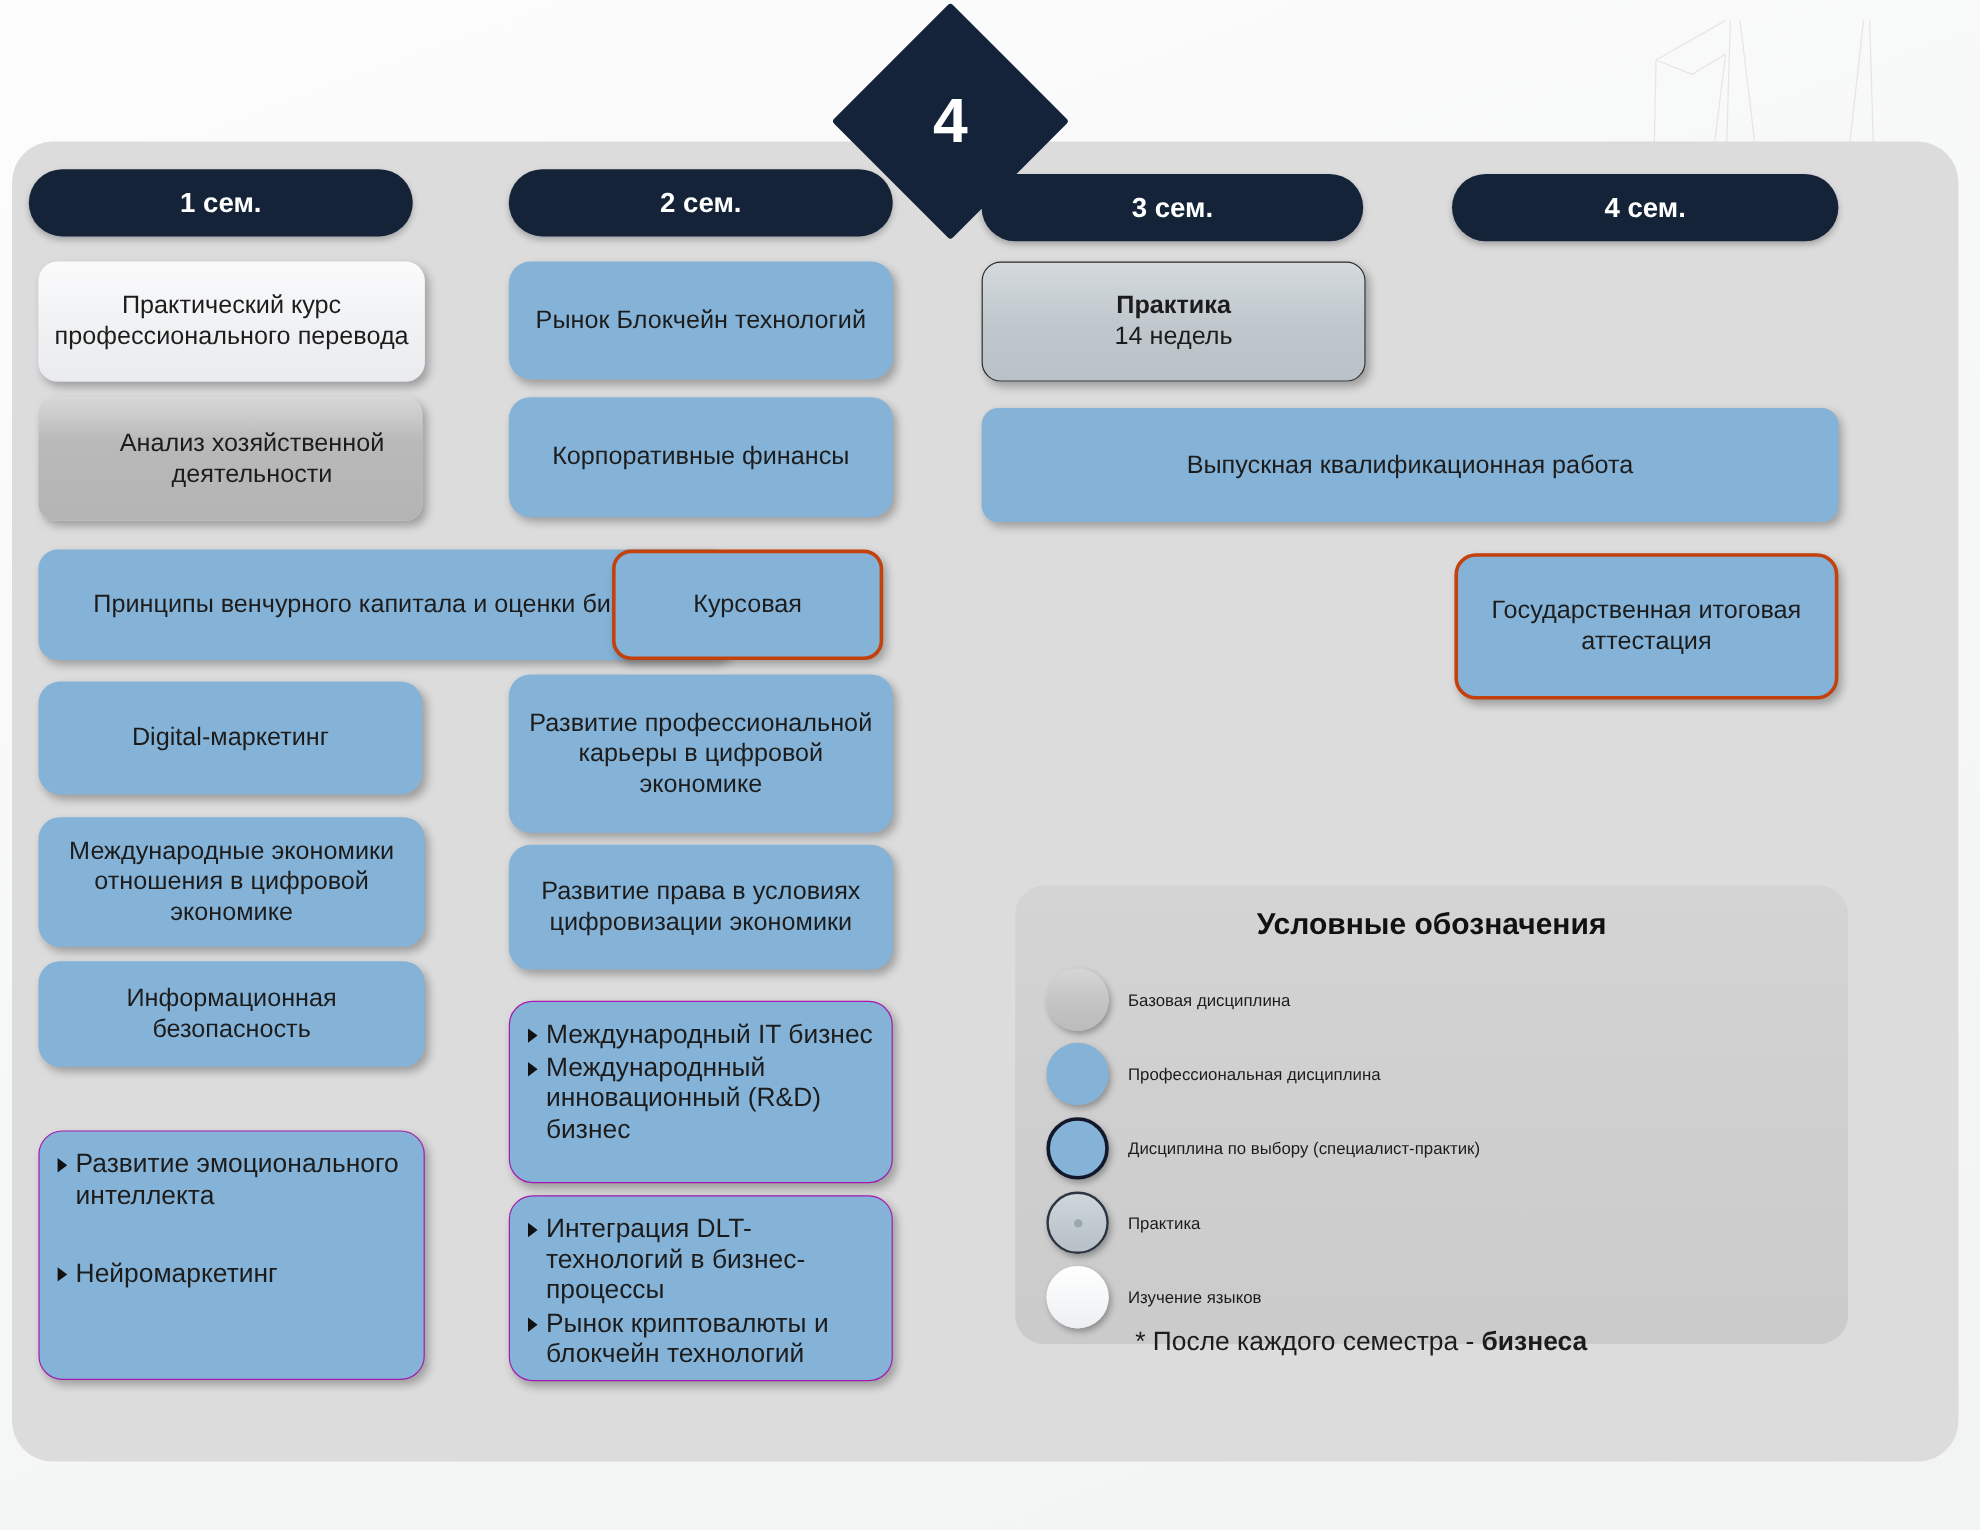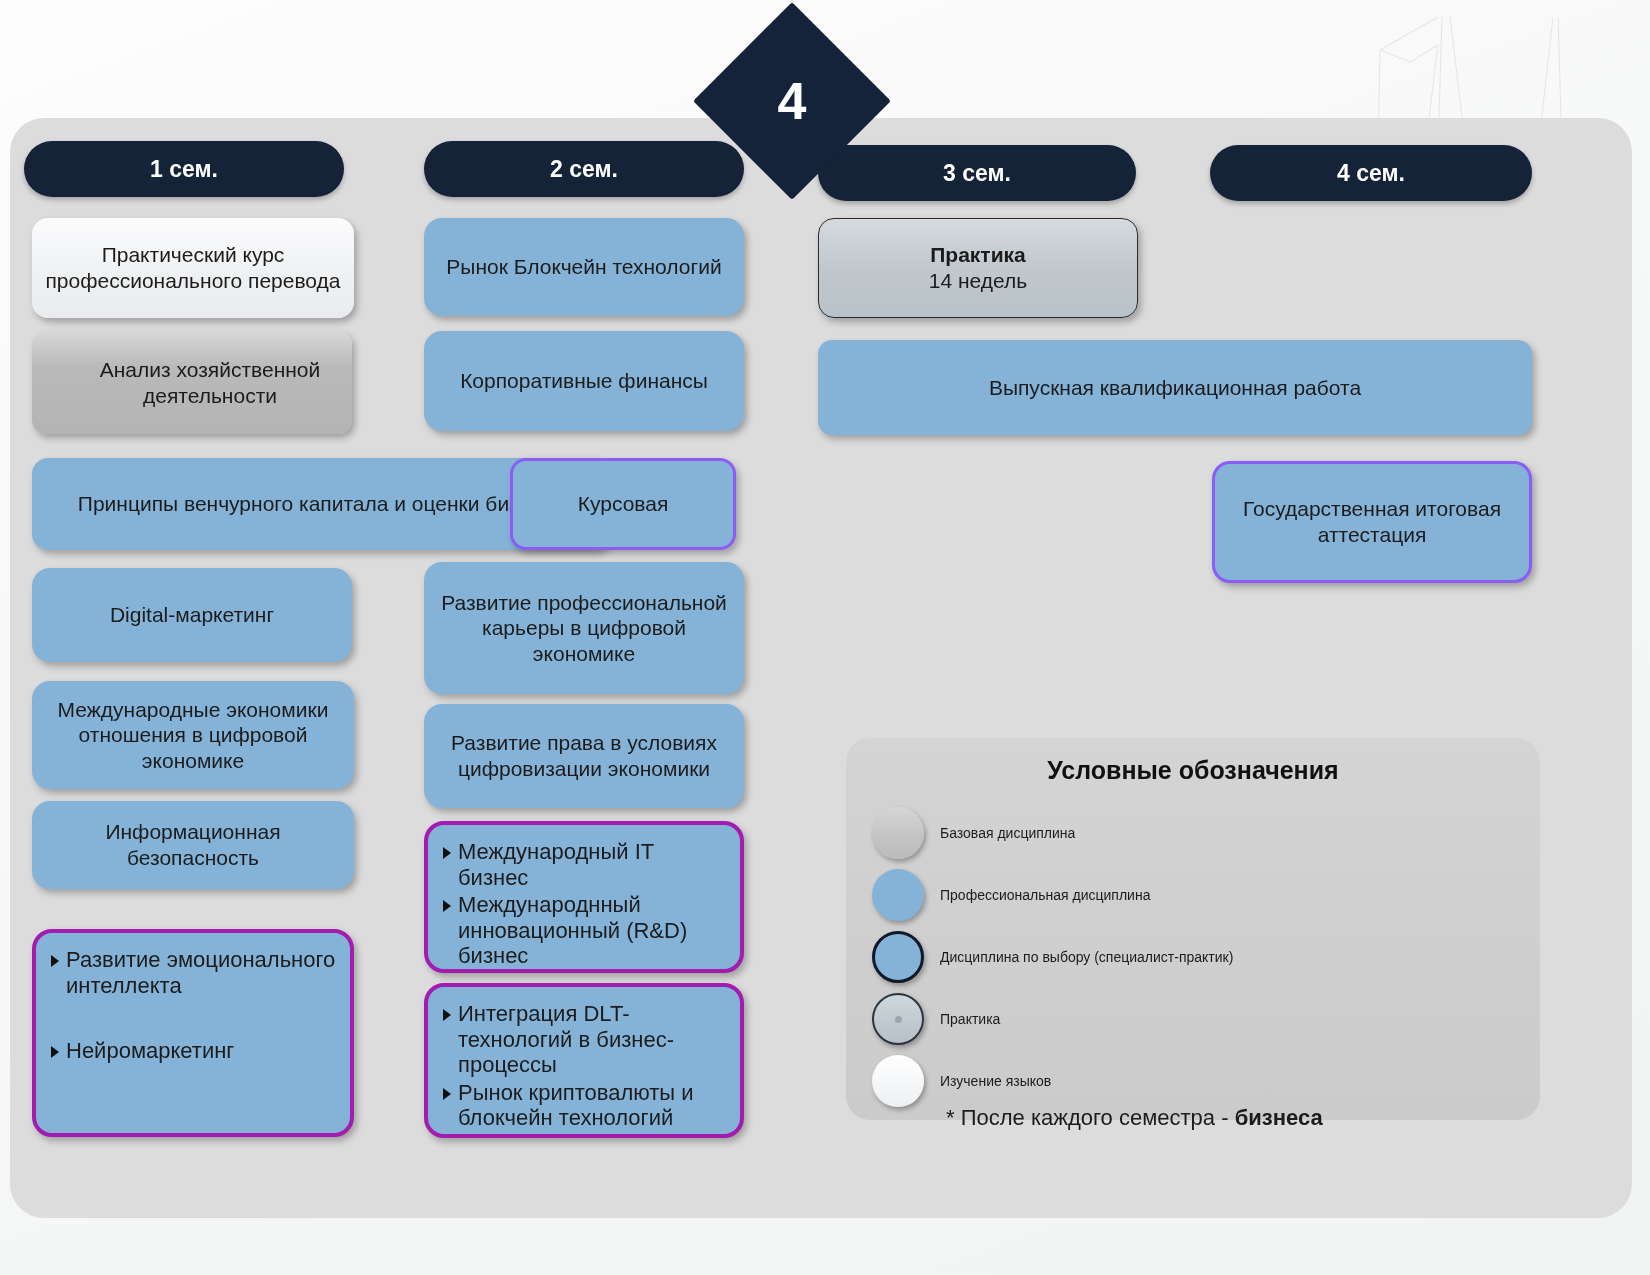"Курсовая" .whiteborder { border: 3px solid #8b5cf6 -> 3px solid #c2410c }
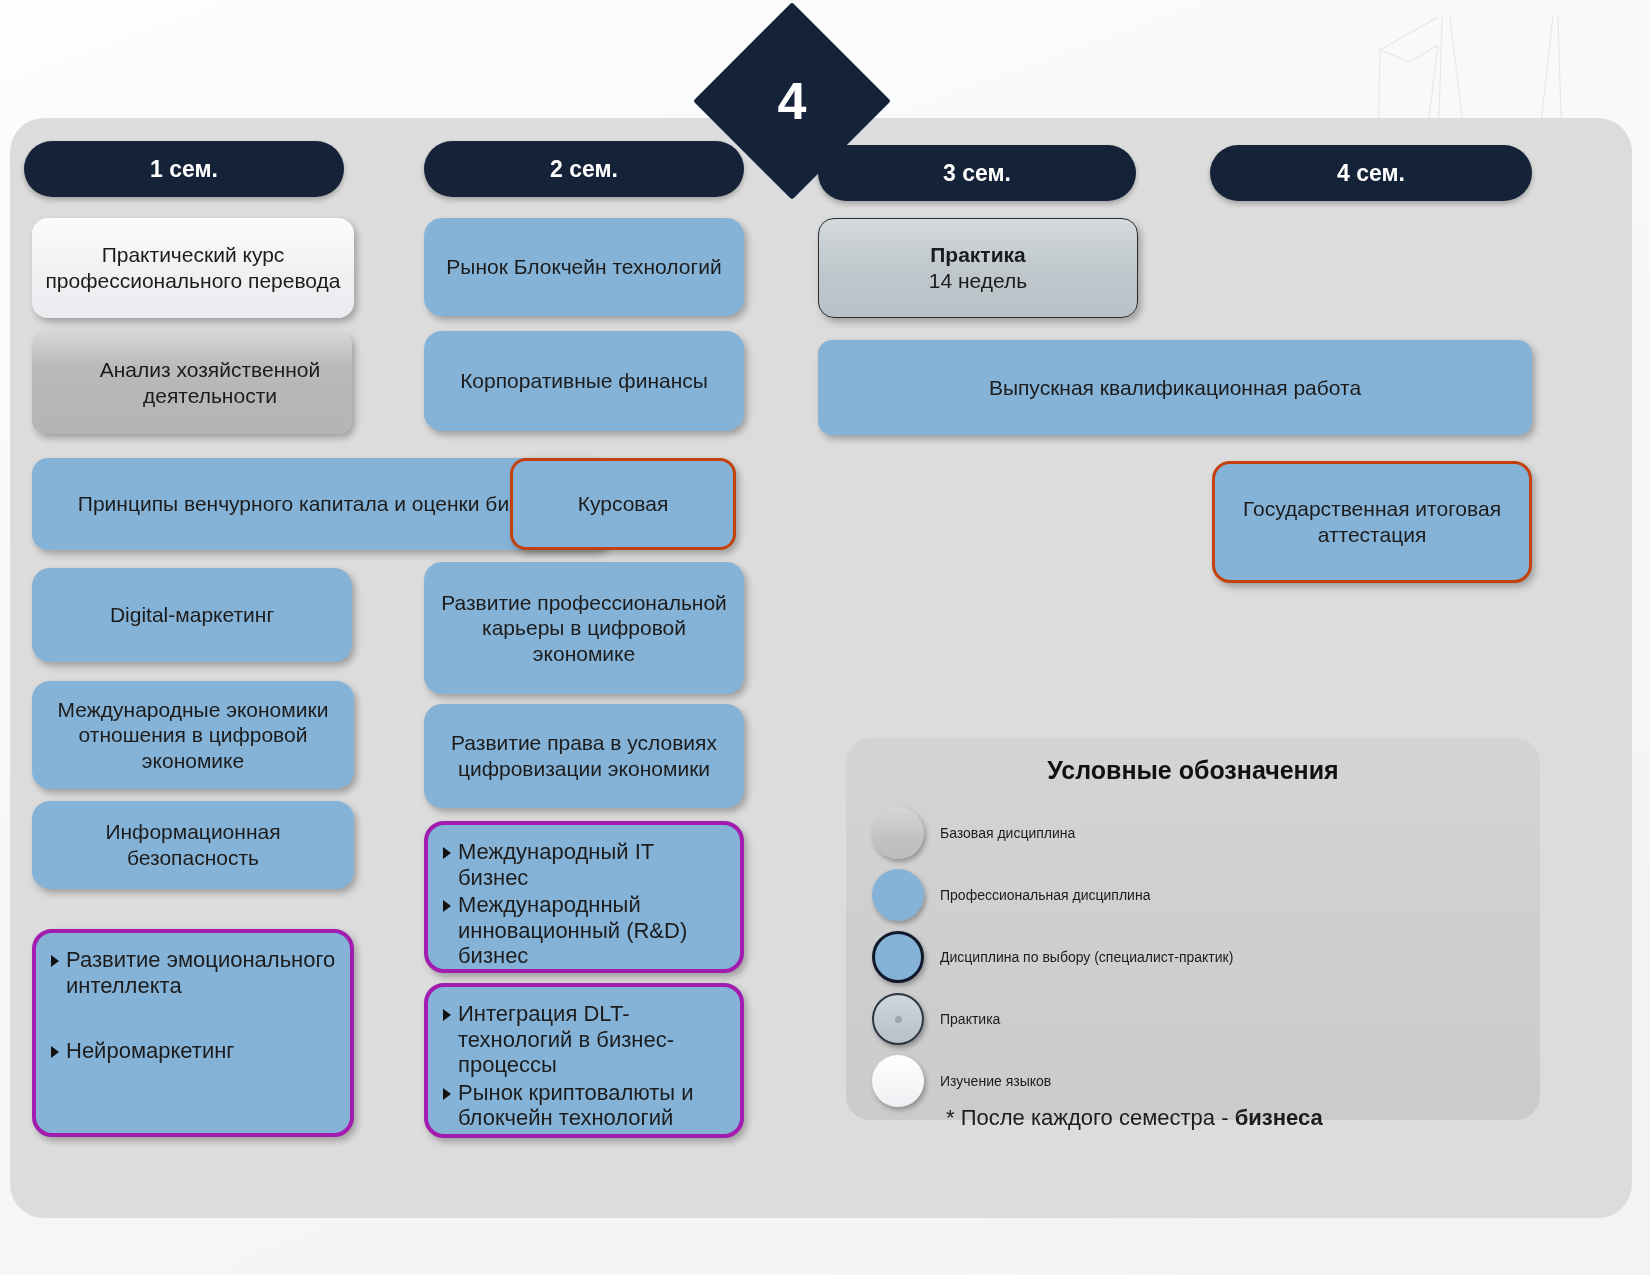"Международный IT бизнес" .darkborder { border: 4px solid #a21caf -> 1px solid #a21caf; margin-top: none -> 13px }
